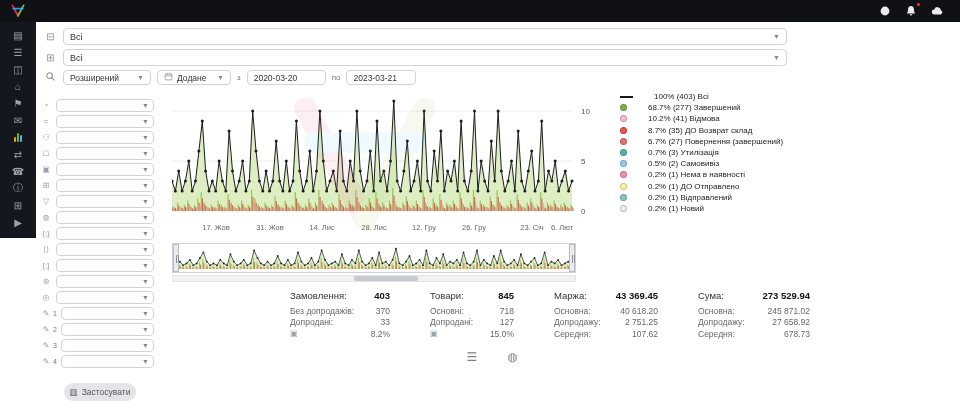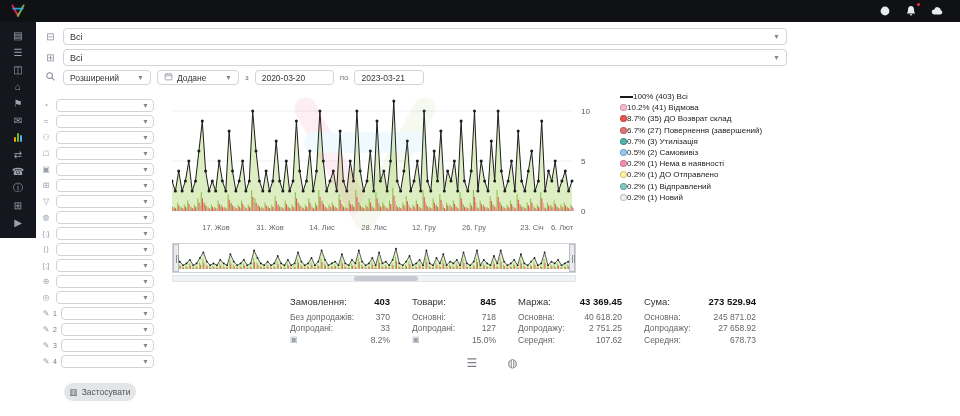"Додане" div.select { width: 82px -> 74px }
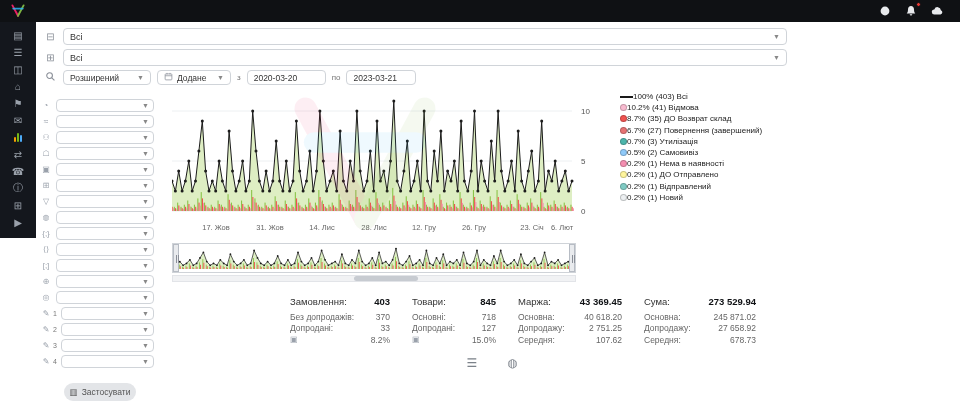"100% (403) Всі" .legend-row { gap: 0 -> 21px }
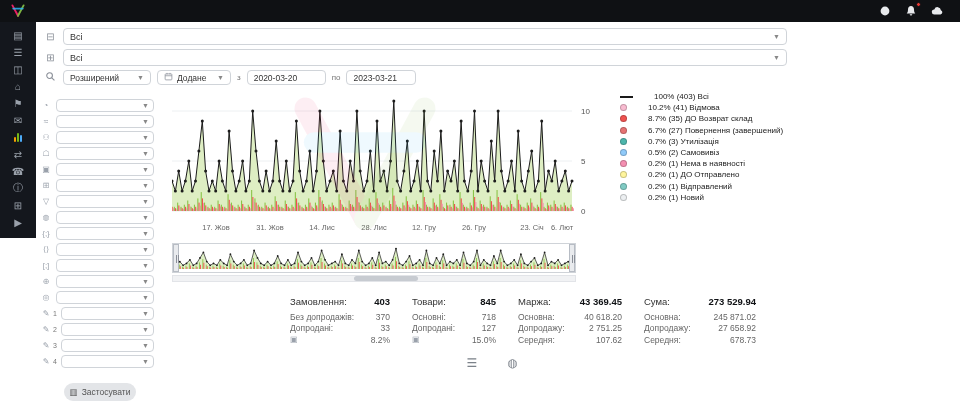"68.7% (277) Завершений" div.legend-row { html: none -> <div> <span></span> <span>68.7% (277) Завершений</span> </div> }
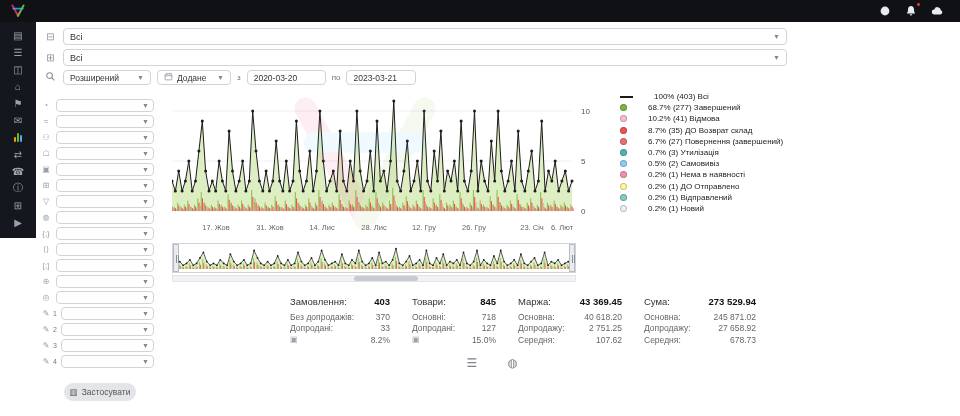"Замовлення:" .stats { gap: 22px -> 40px; margin: 14px 0 0 118px -> 8px 0 0 118px }
